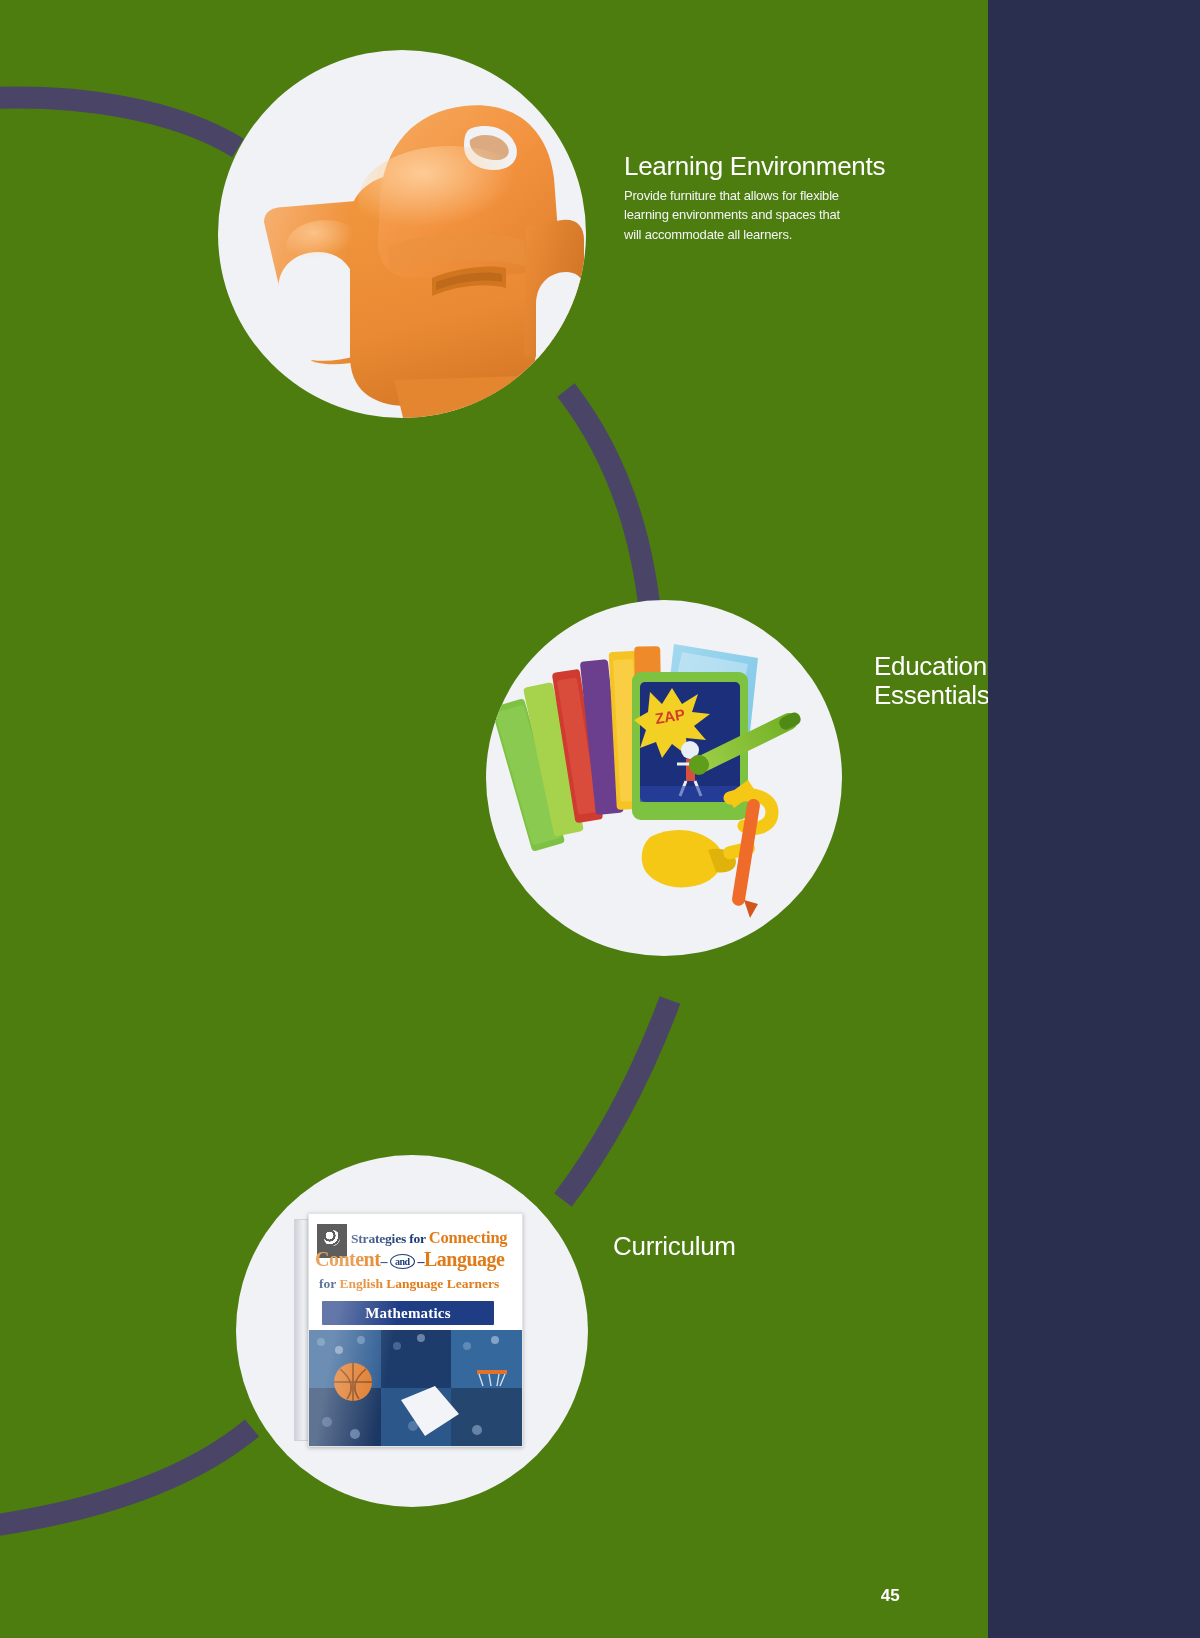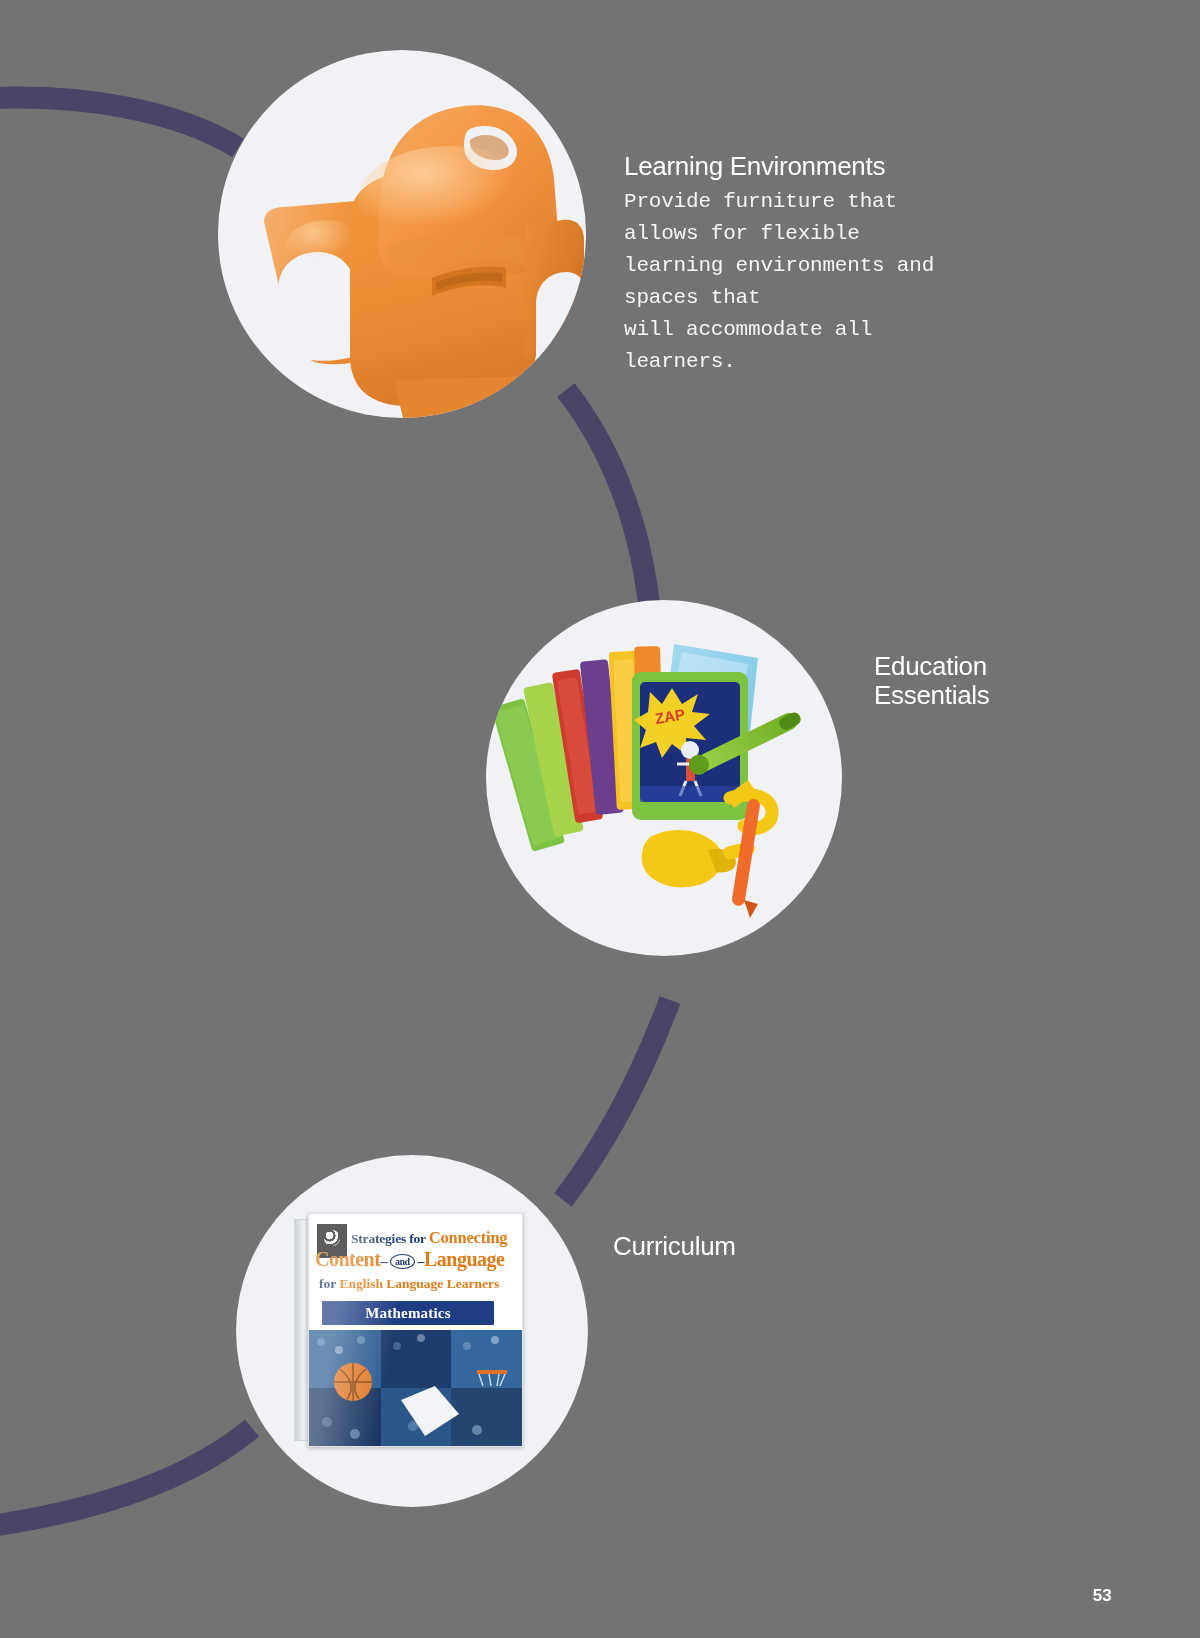"Learning Environments" .page { background: #737373 -> #4d7c0f; width: 1200px -> 988px }
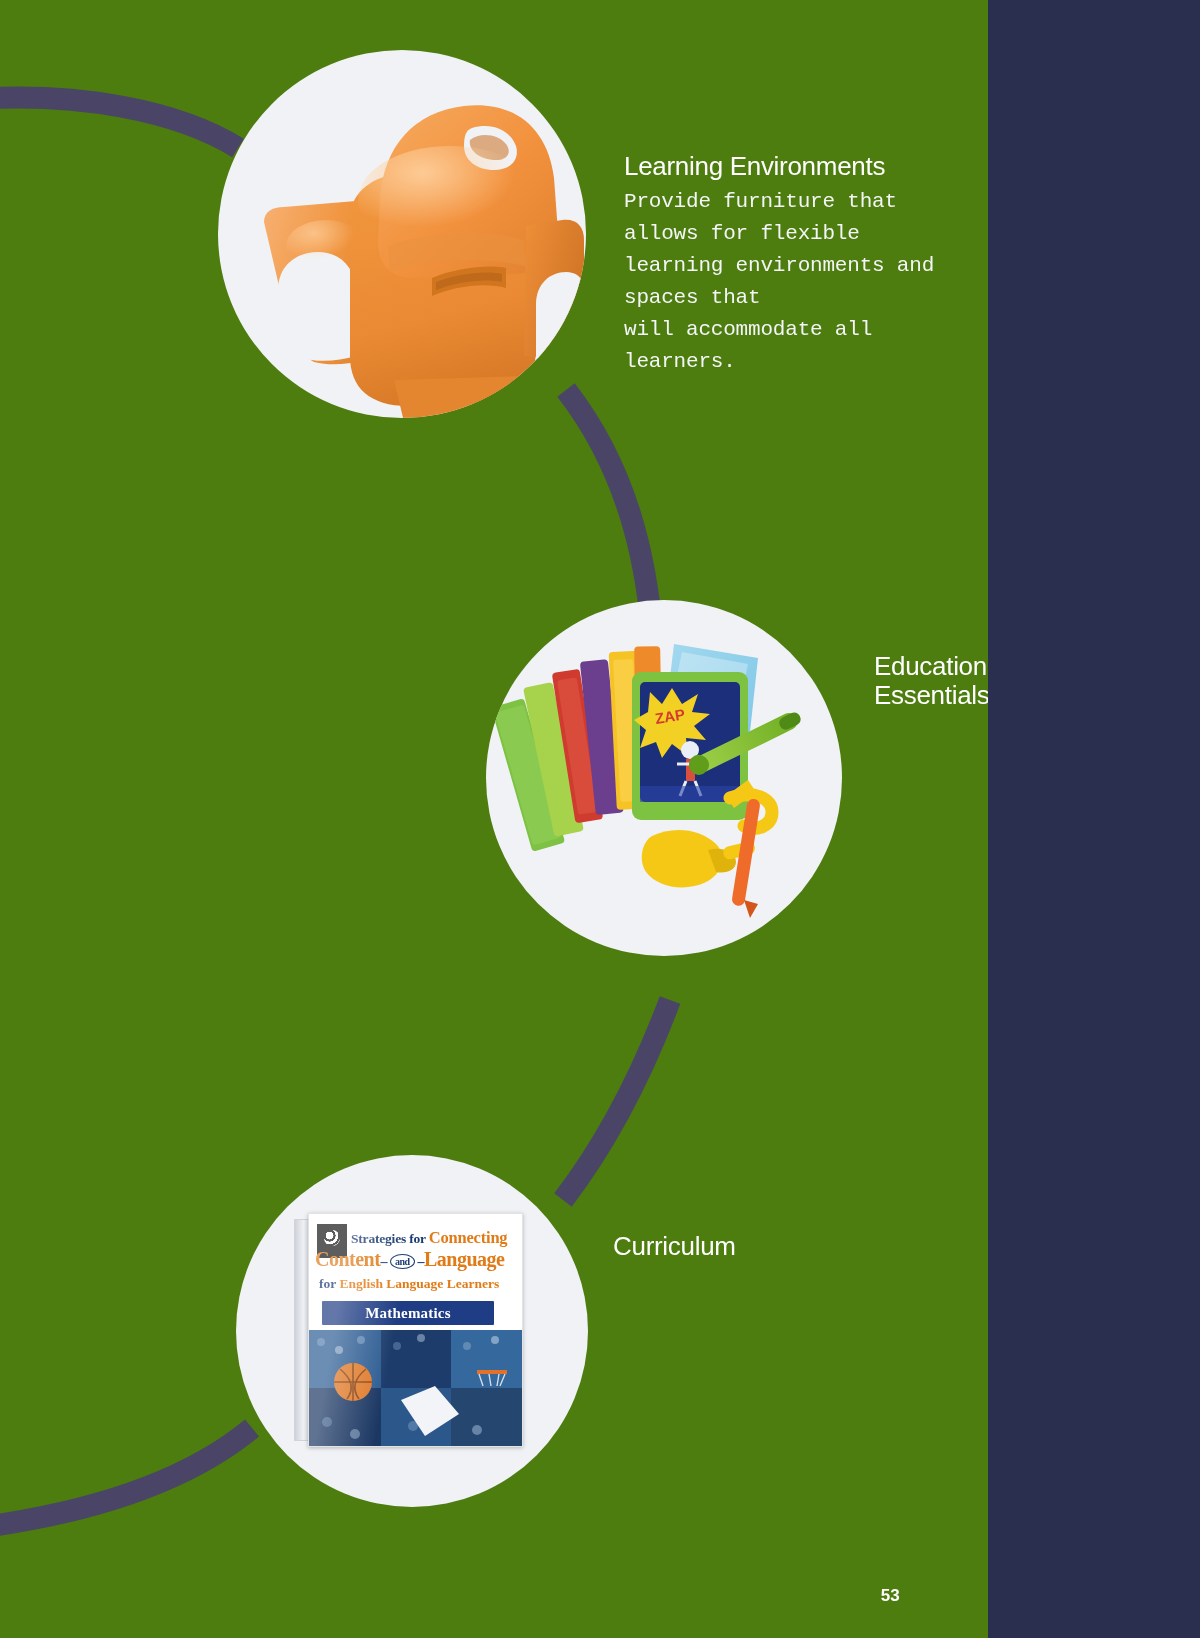"Provide furniture that allows for" .body-copy { font-family: Liberation Mono, monospace -> none; font-size: 21px -> 13px }
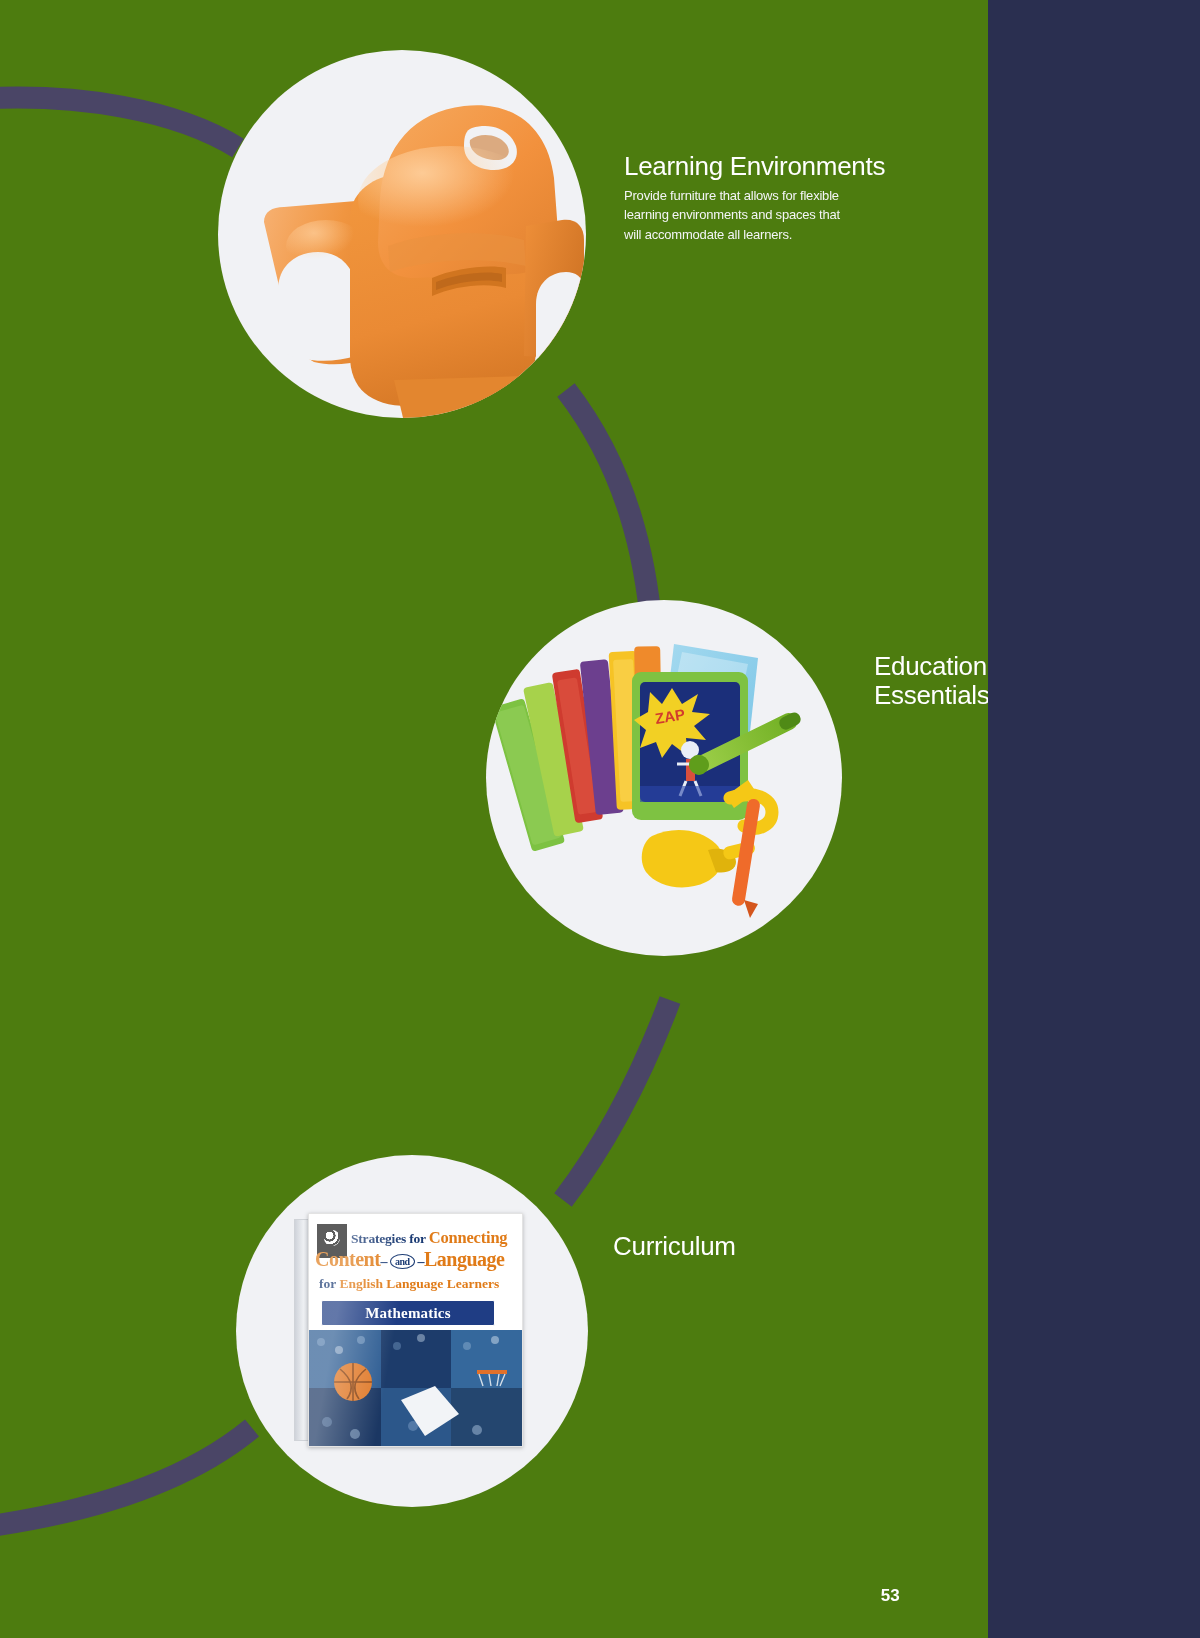"53" div.page-number { text: 53 -> 45 }
